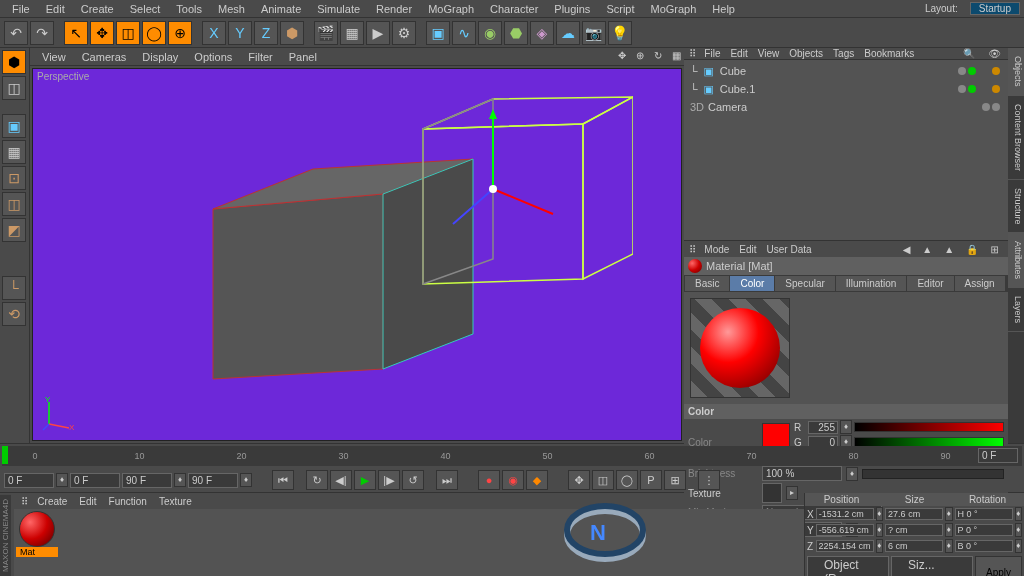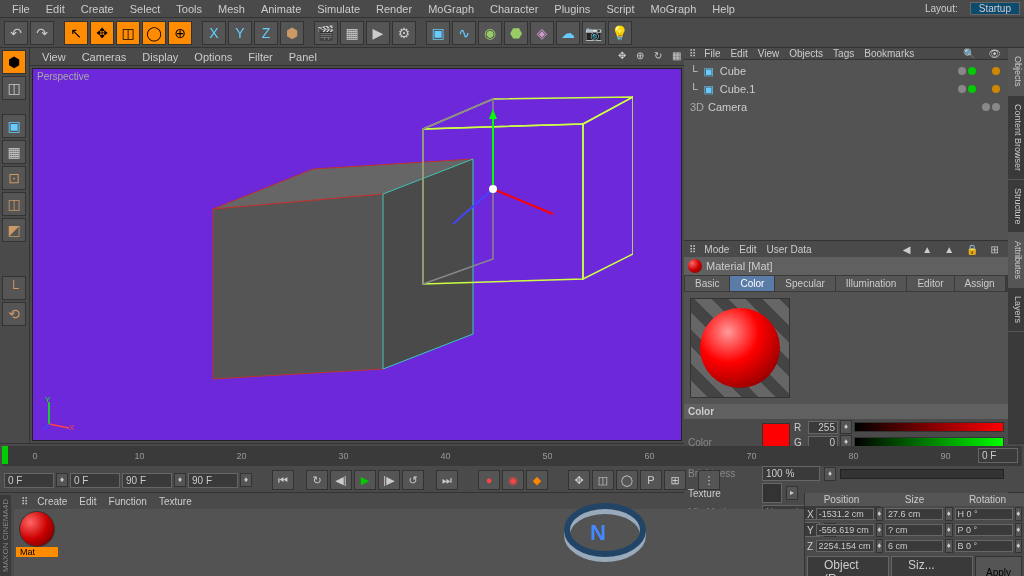"100 %" .num-field { width: 58px -> 80px }
